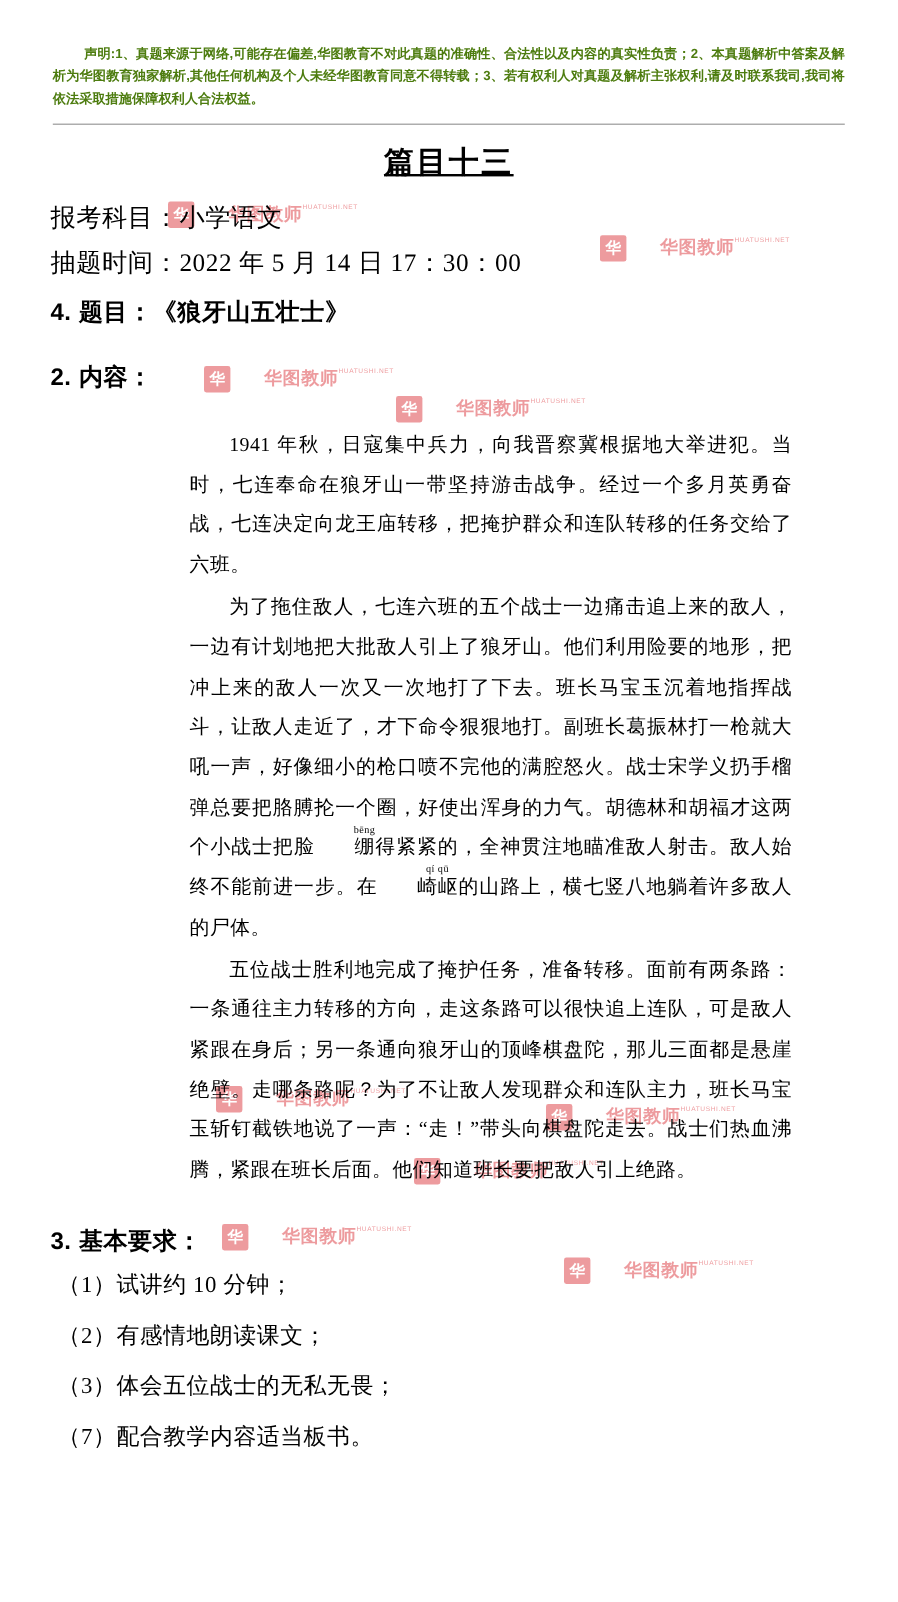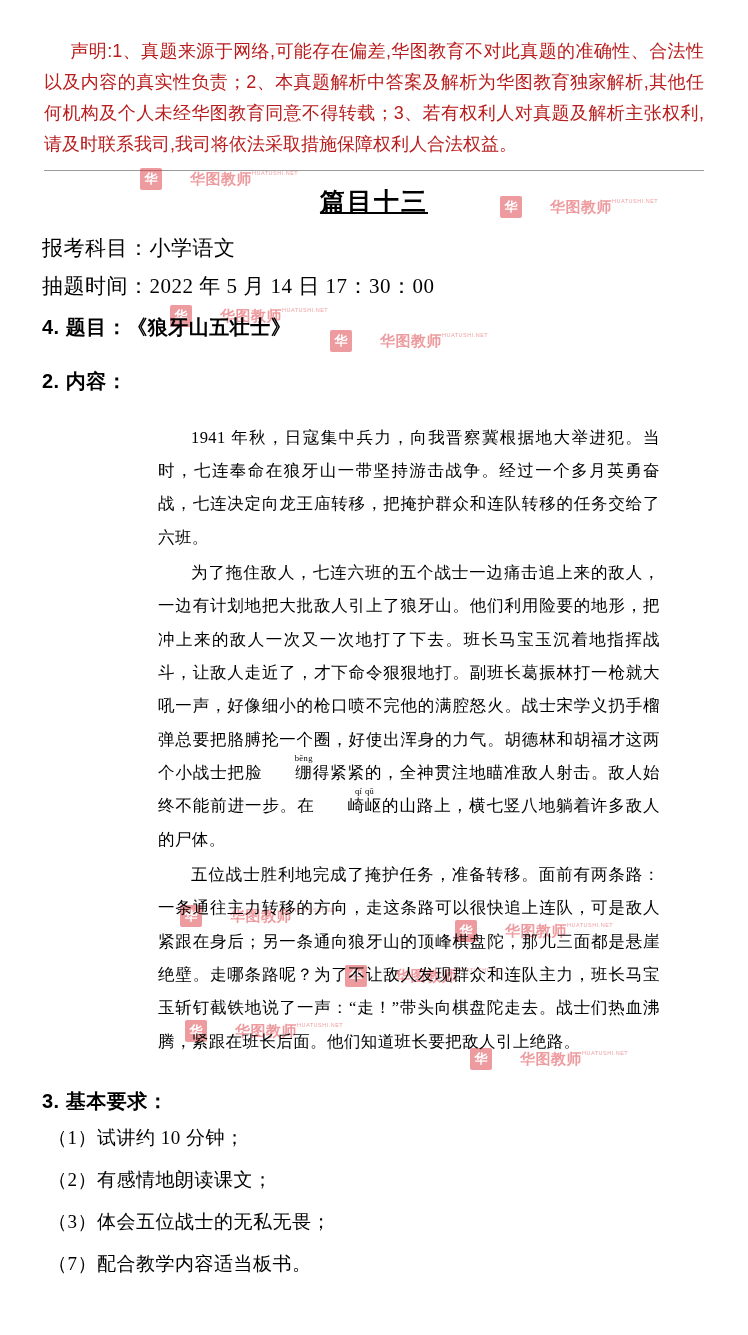"声明:1、真题来源于网络,可能存在偏差,华图教育不对此真题的准确性、合法性以及内" .disclaimer { color: #b91c1c -> #4d7c0f; font-size: 18px -> 11px; font-weight: normal -> bold }
